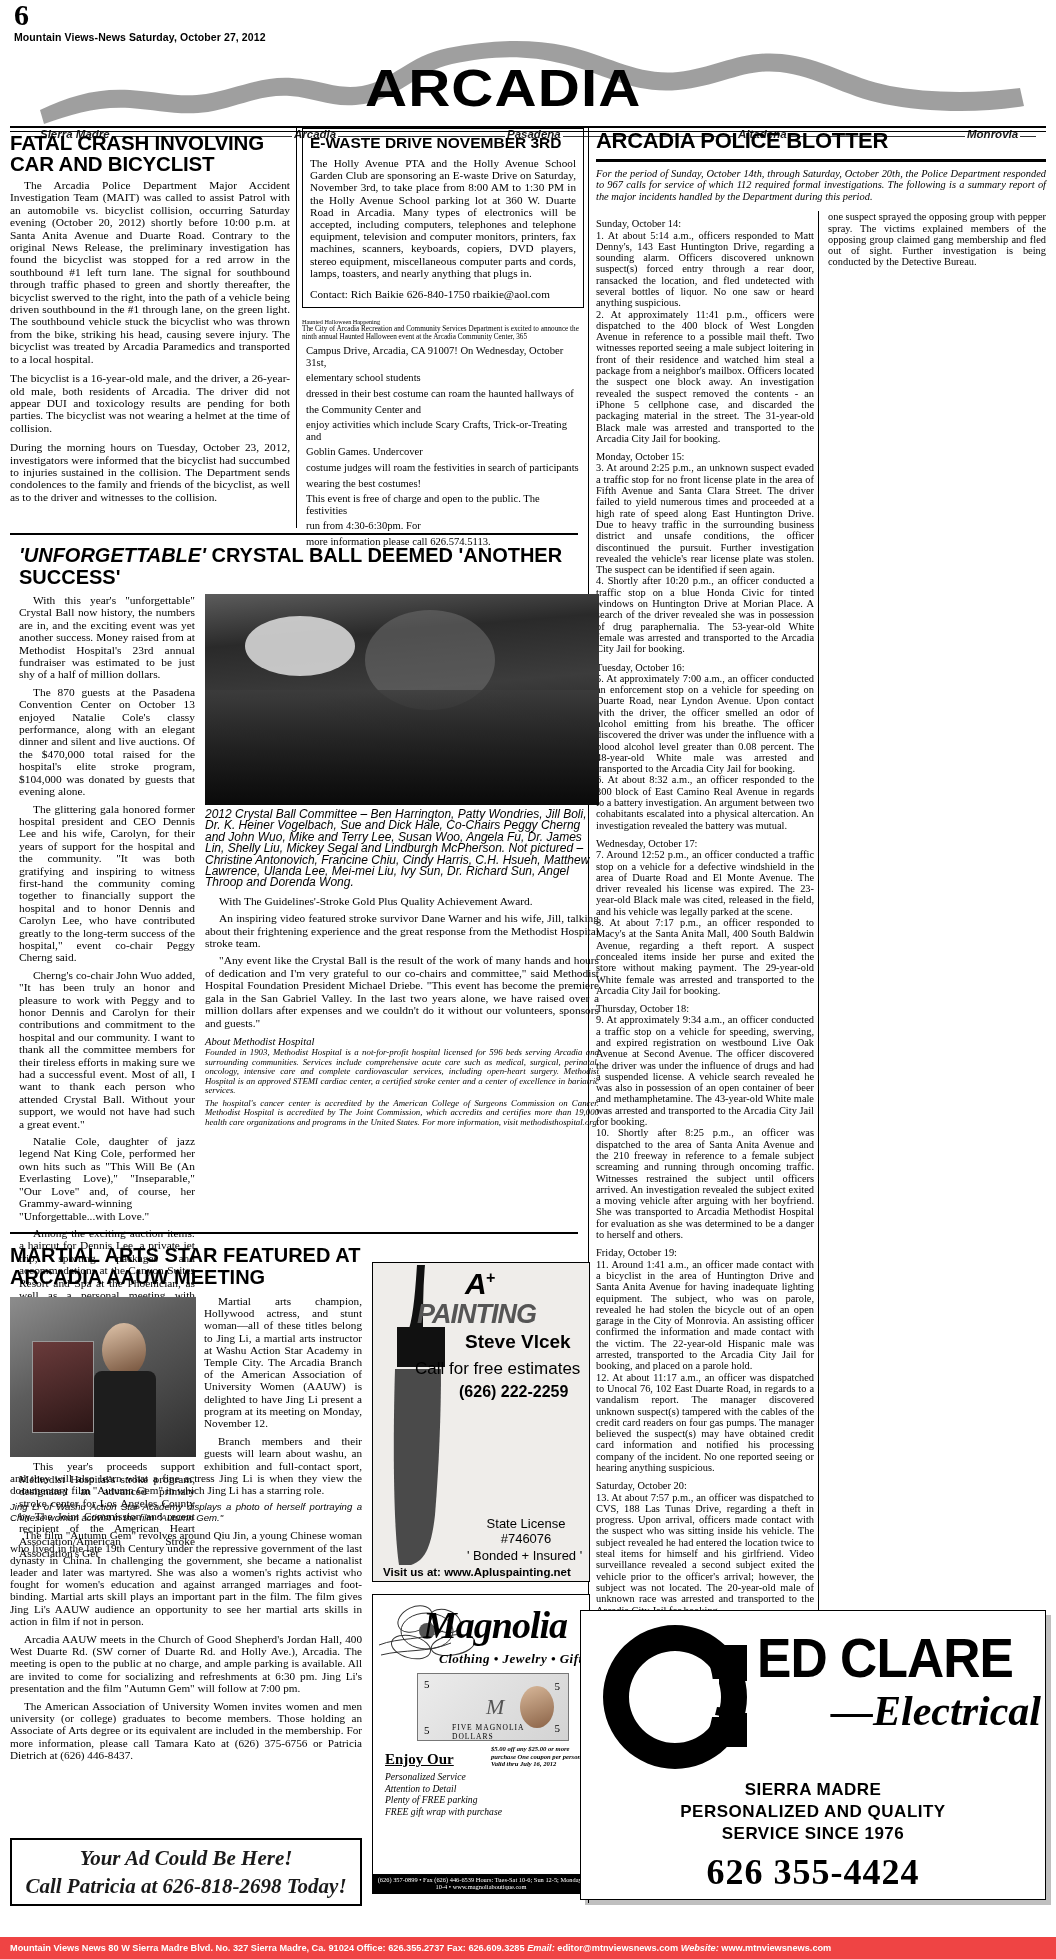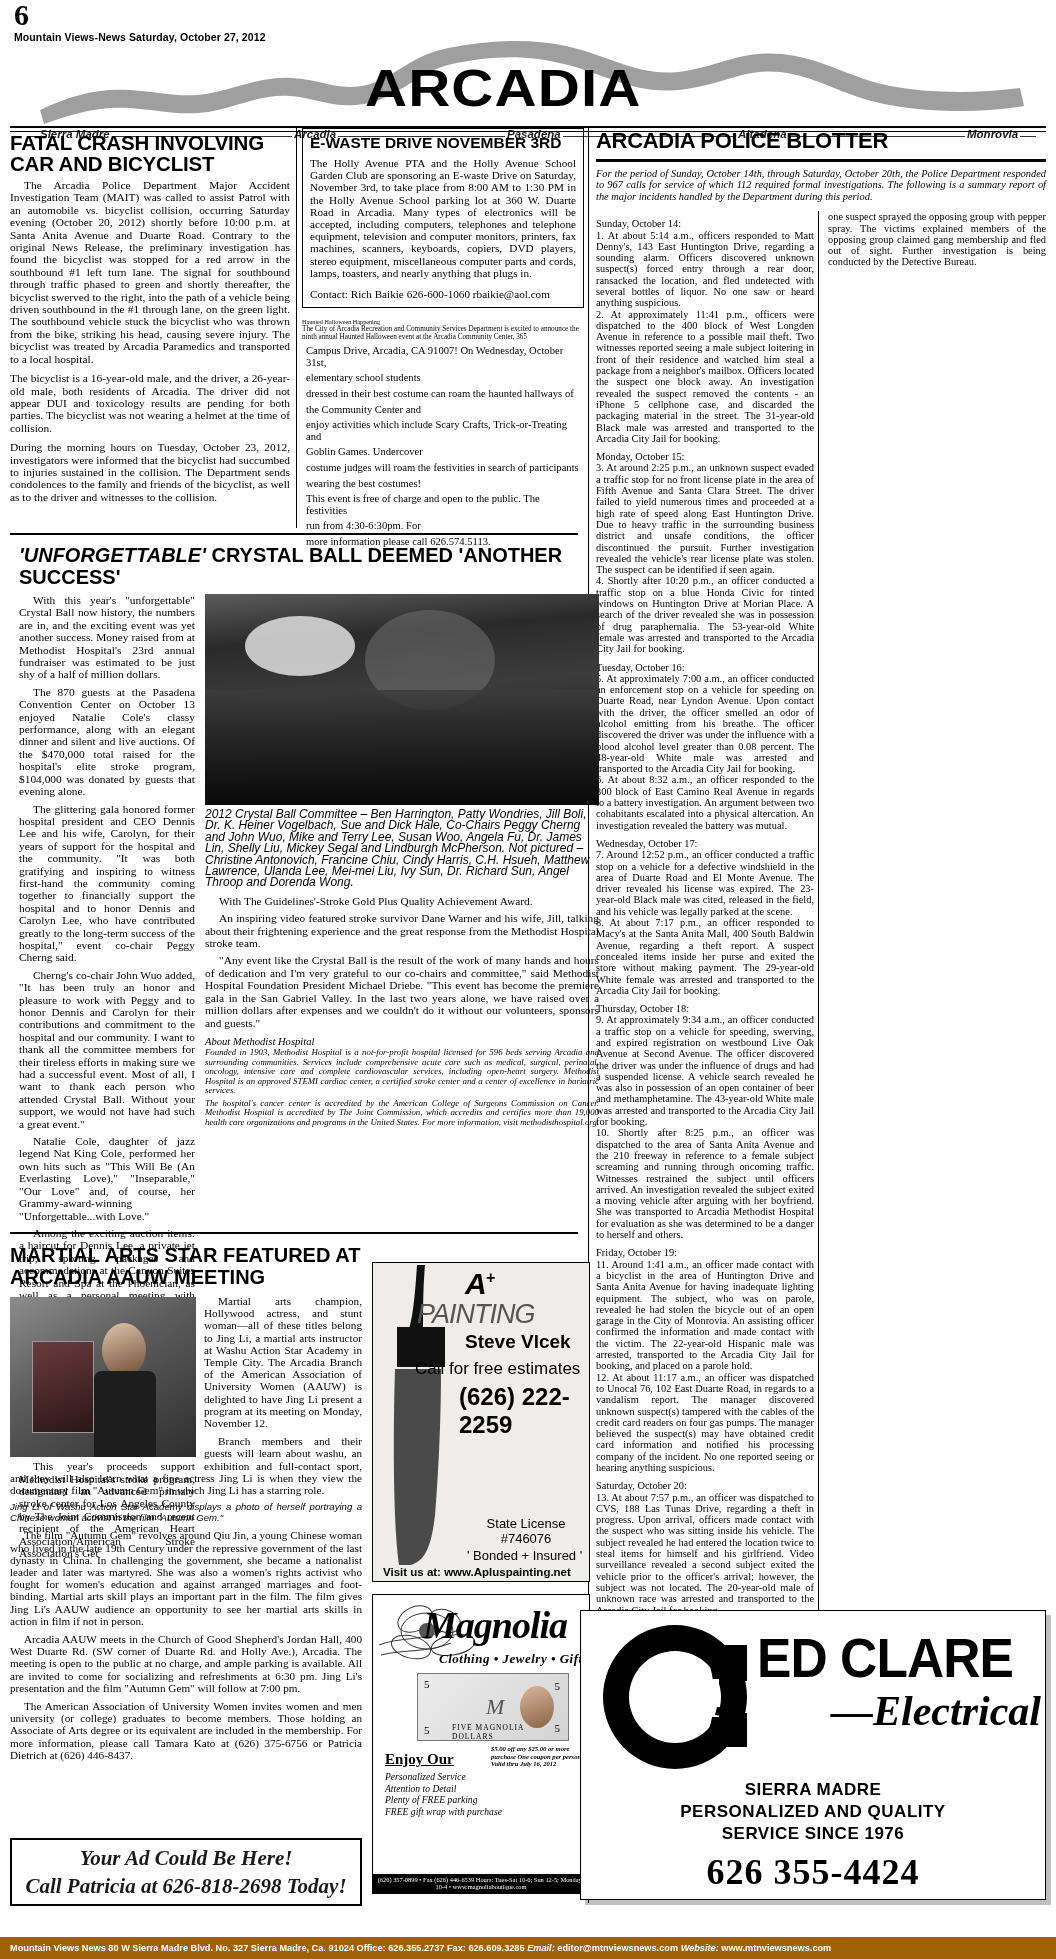"Contact: Rich Baikie 626-600-1060" p.contact { text: 626-600-1060 -> 626-840-1750 }
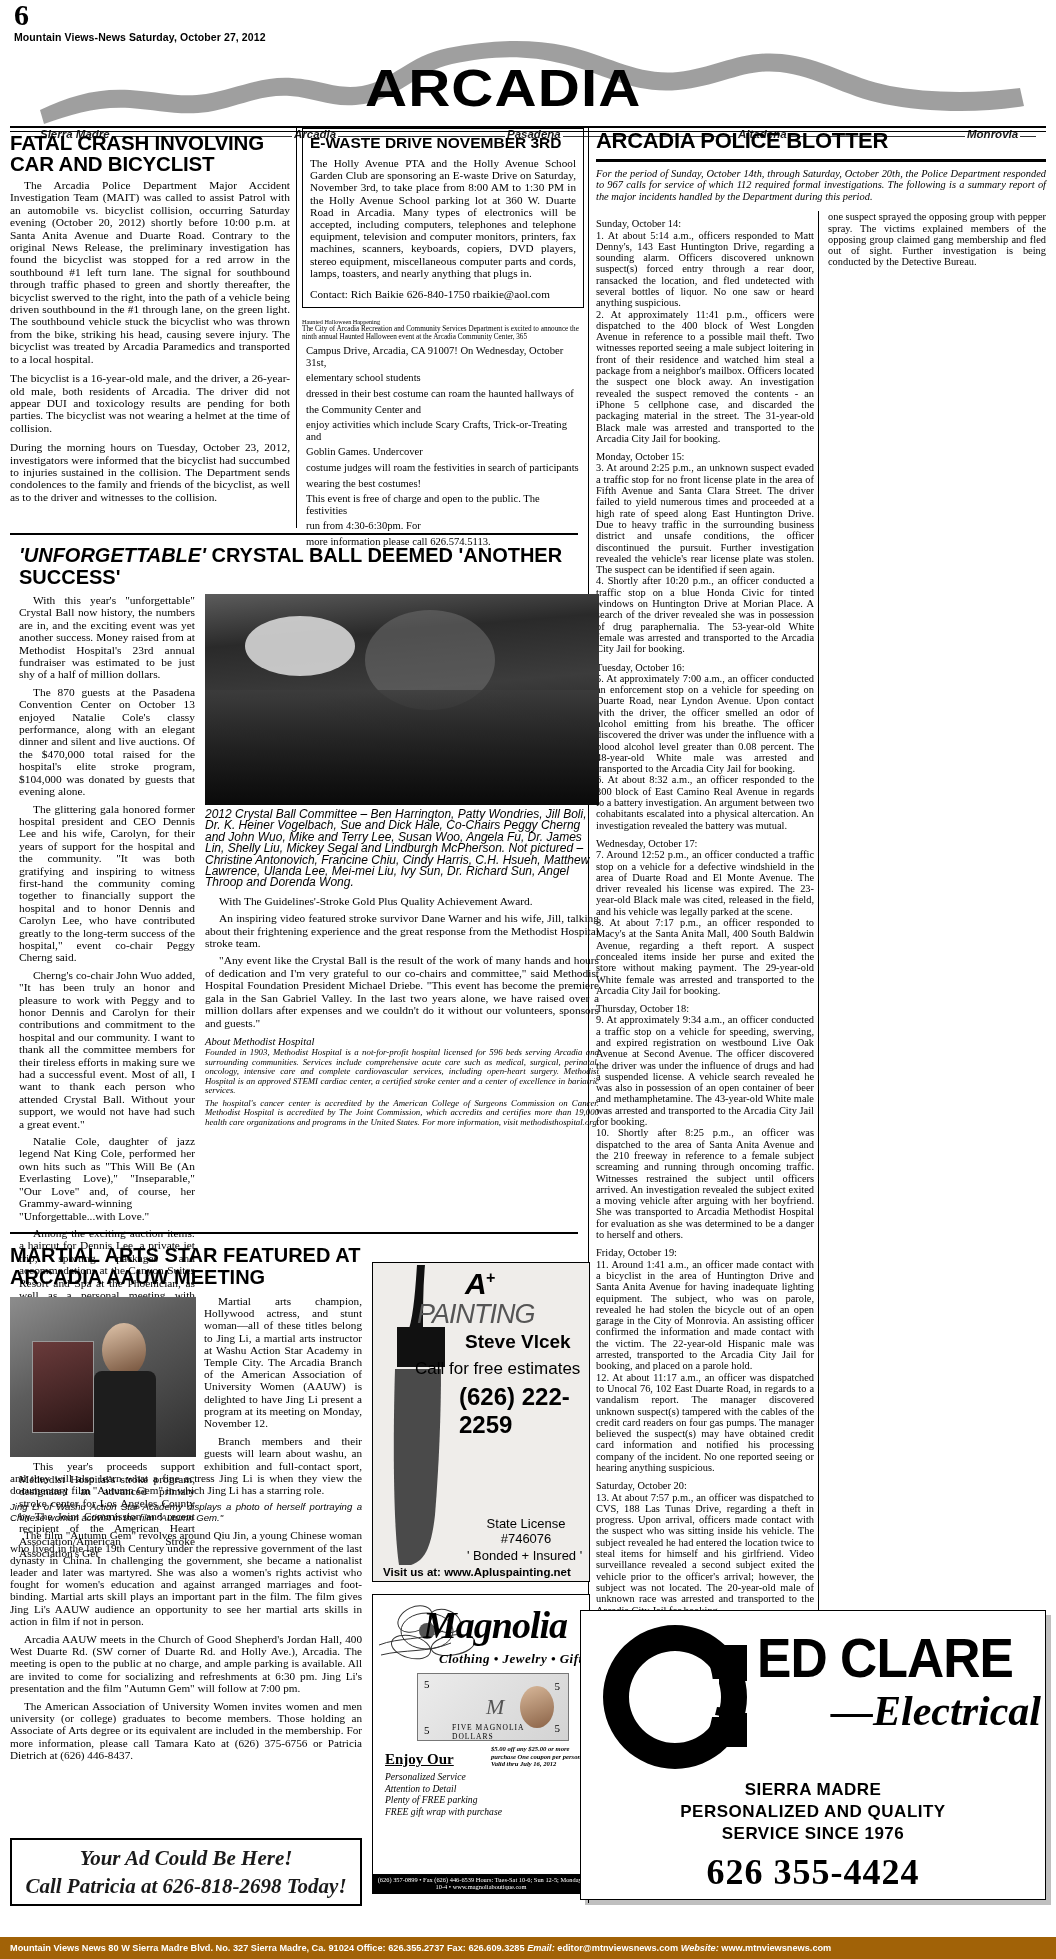"PAINTING" .paint-word { font-weight: normal -> bold }
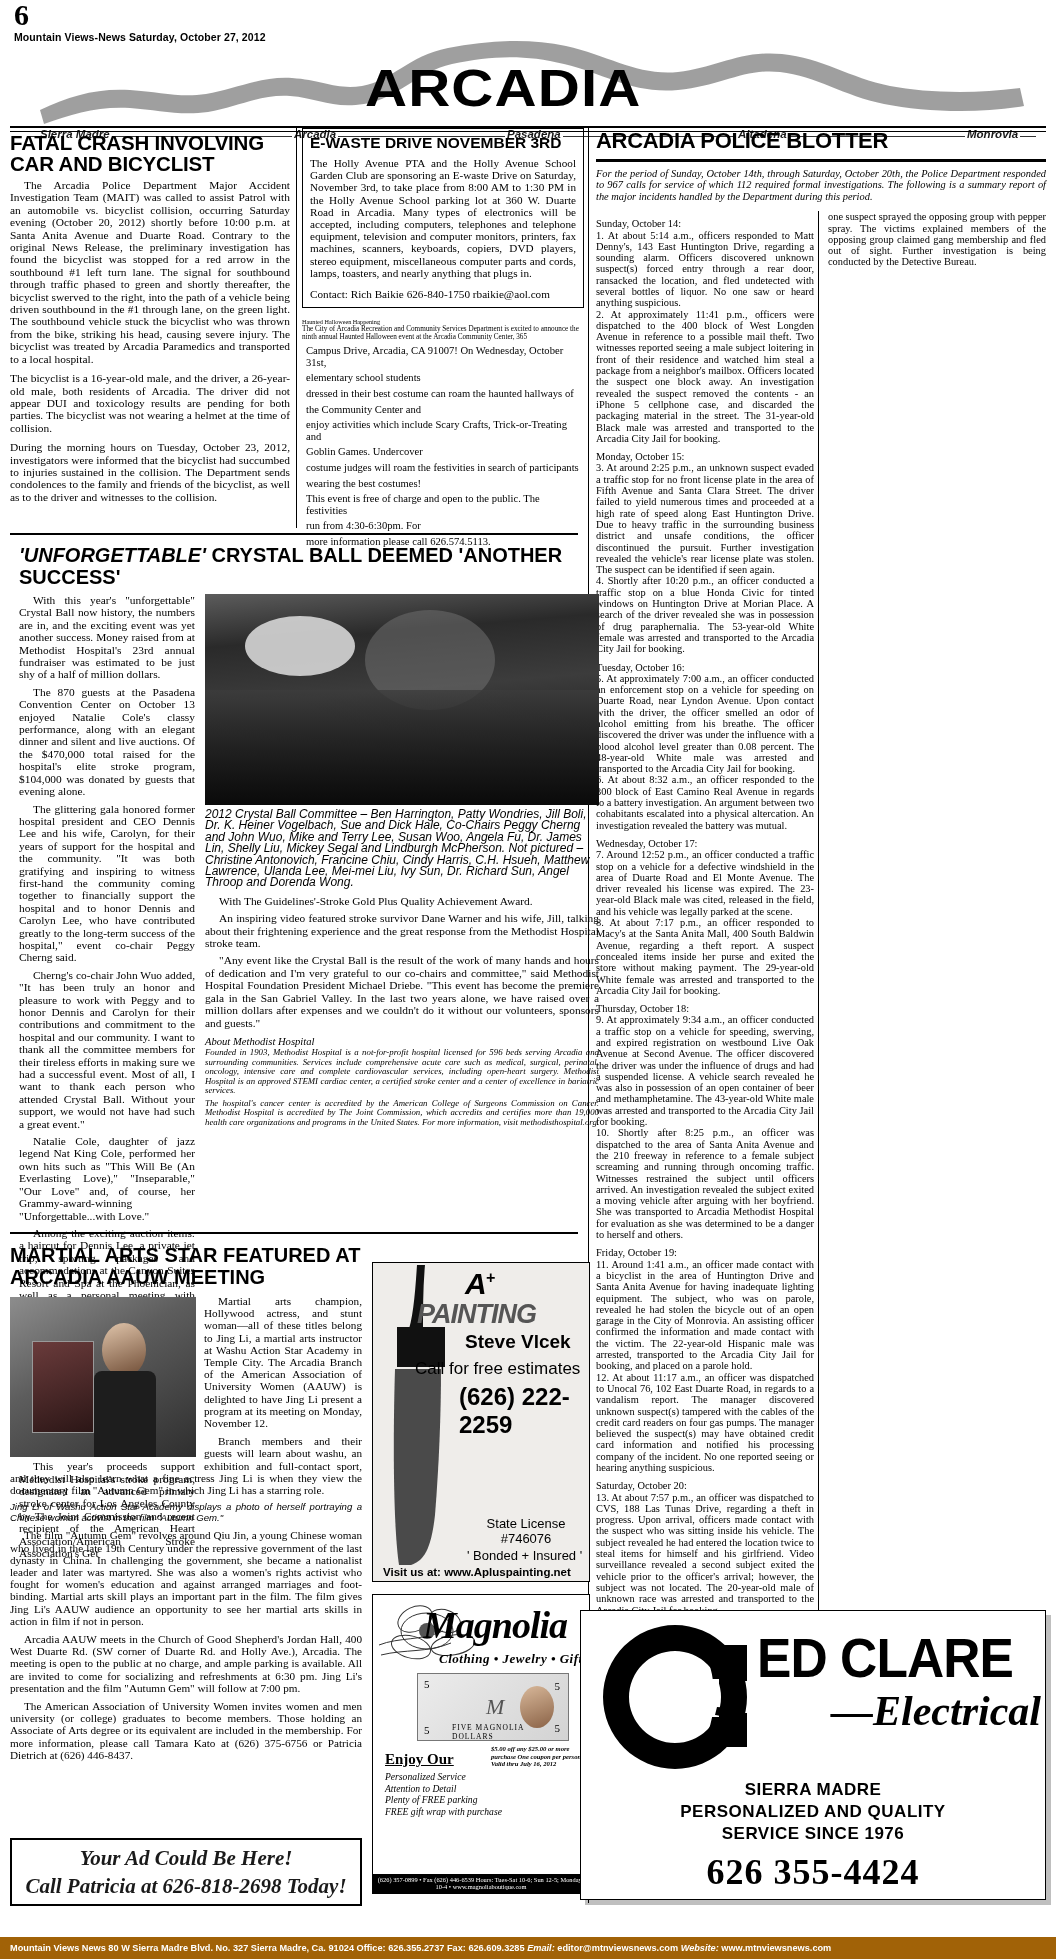"(626) 222-2259" .paint-phone { font-size: 24px -> 16px }
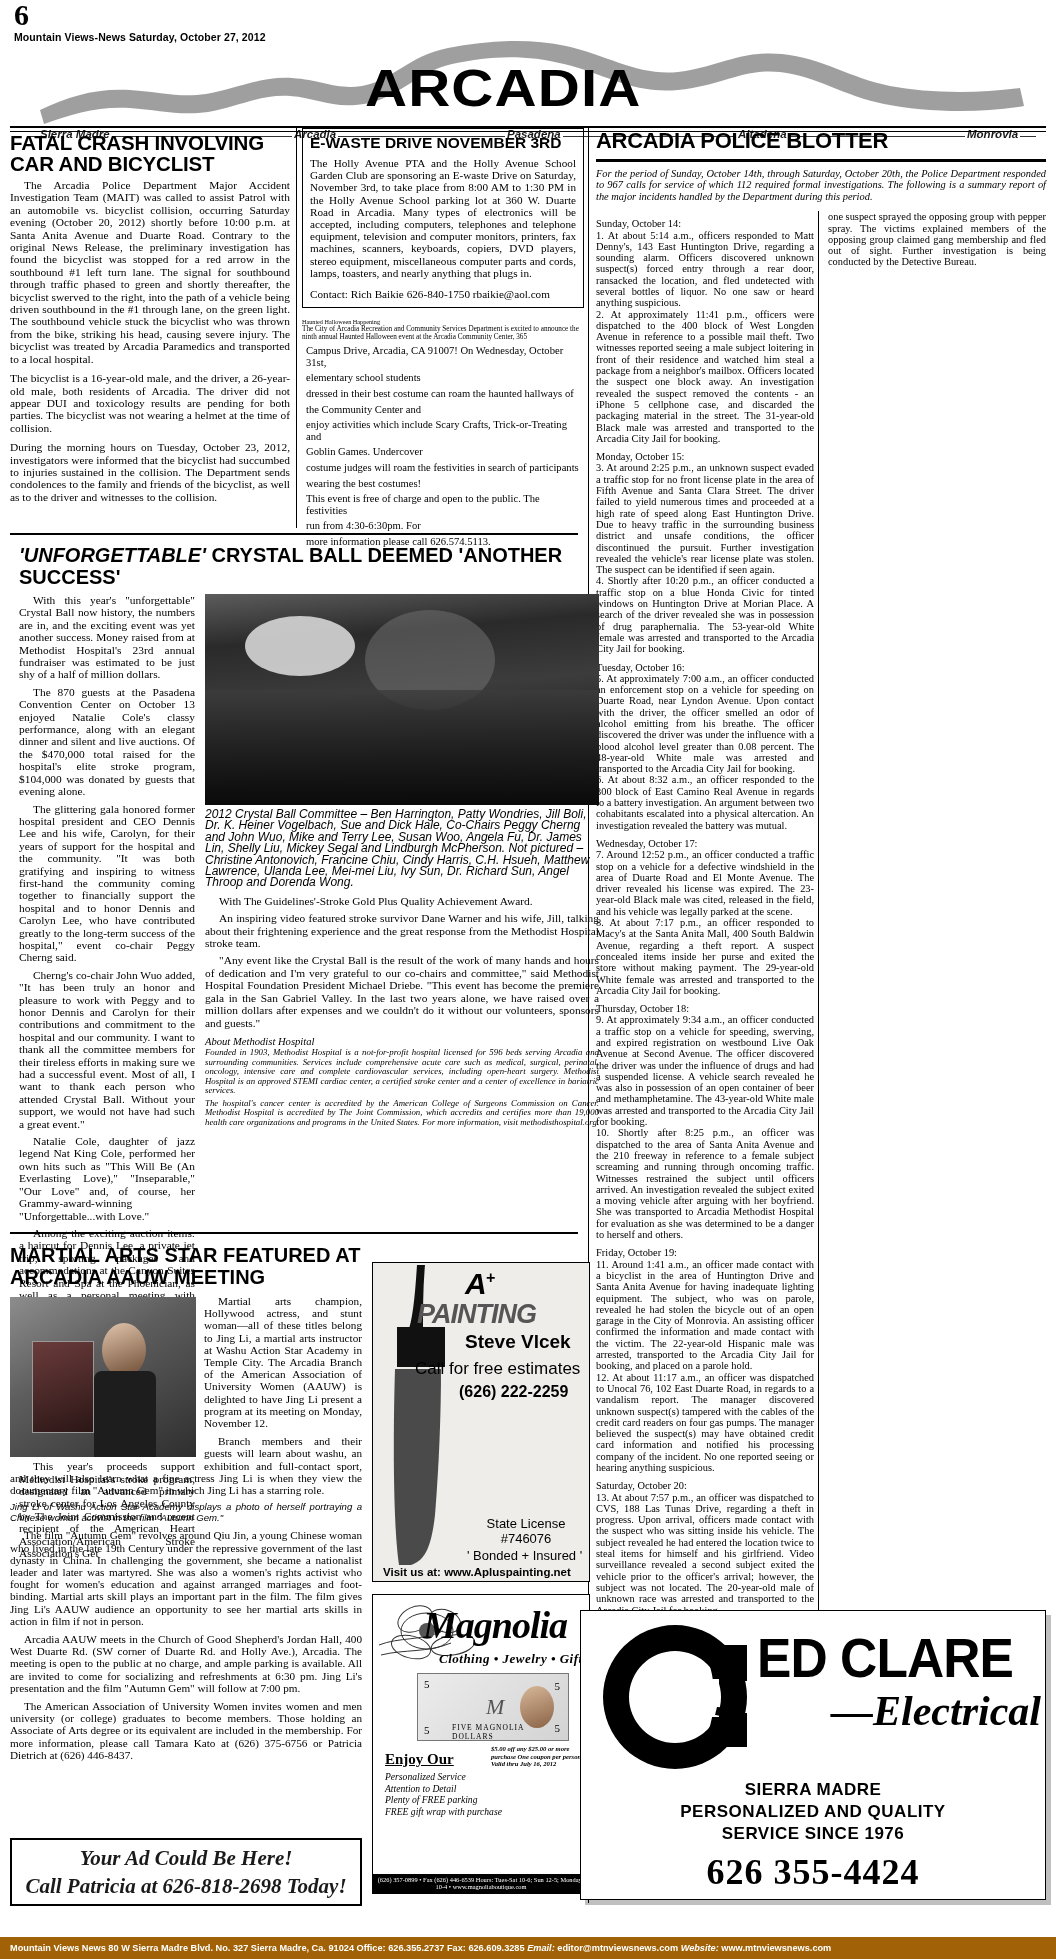"Mountain Views News 80 W" .footer { background: #a16207 -> #ef4444 }
